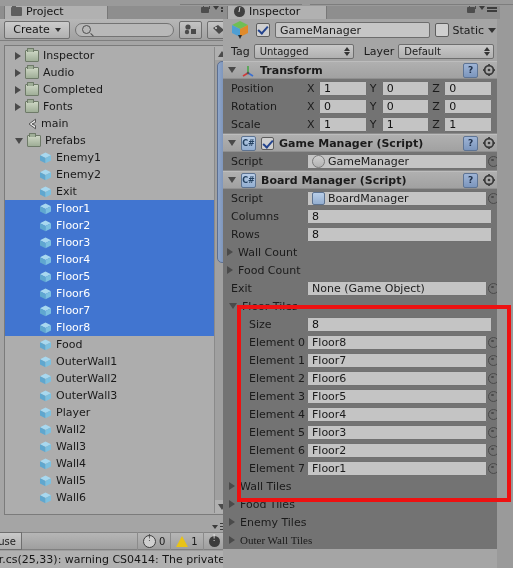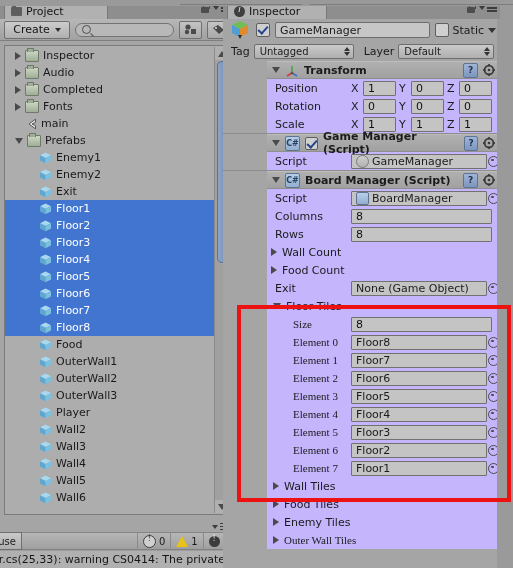"Transform" .comp { background: #c4b5fd -> #737373; margin-left: 44px -> none }
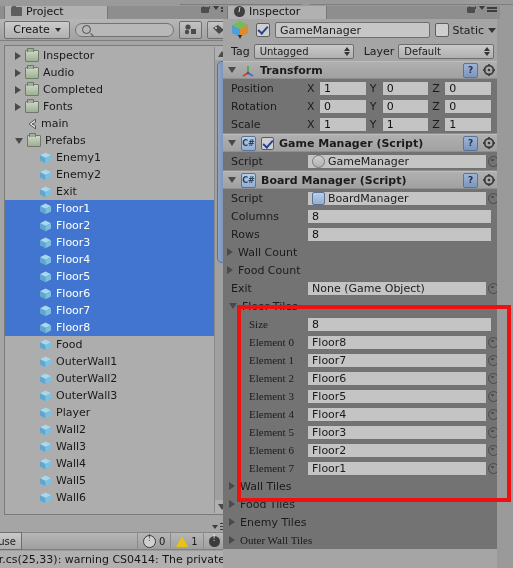"Size" .prow .plabel.ind { font-family: Liberation Serif, serif -> none }
